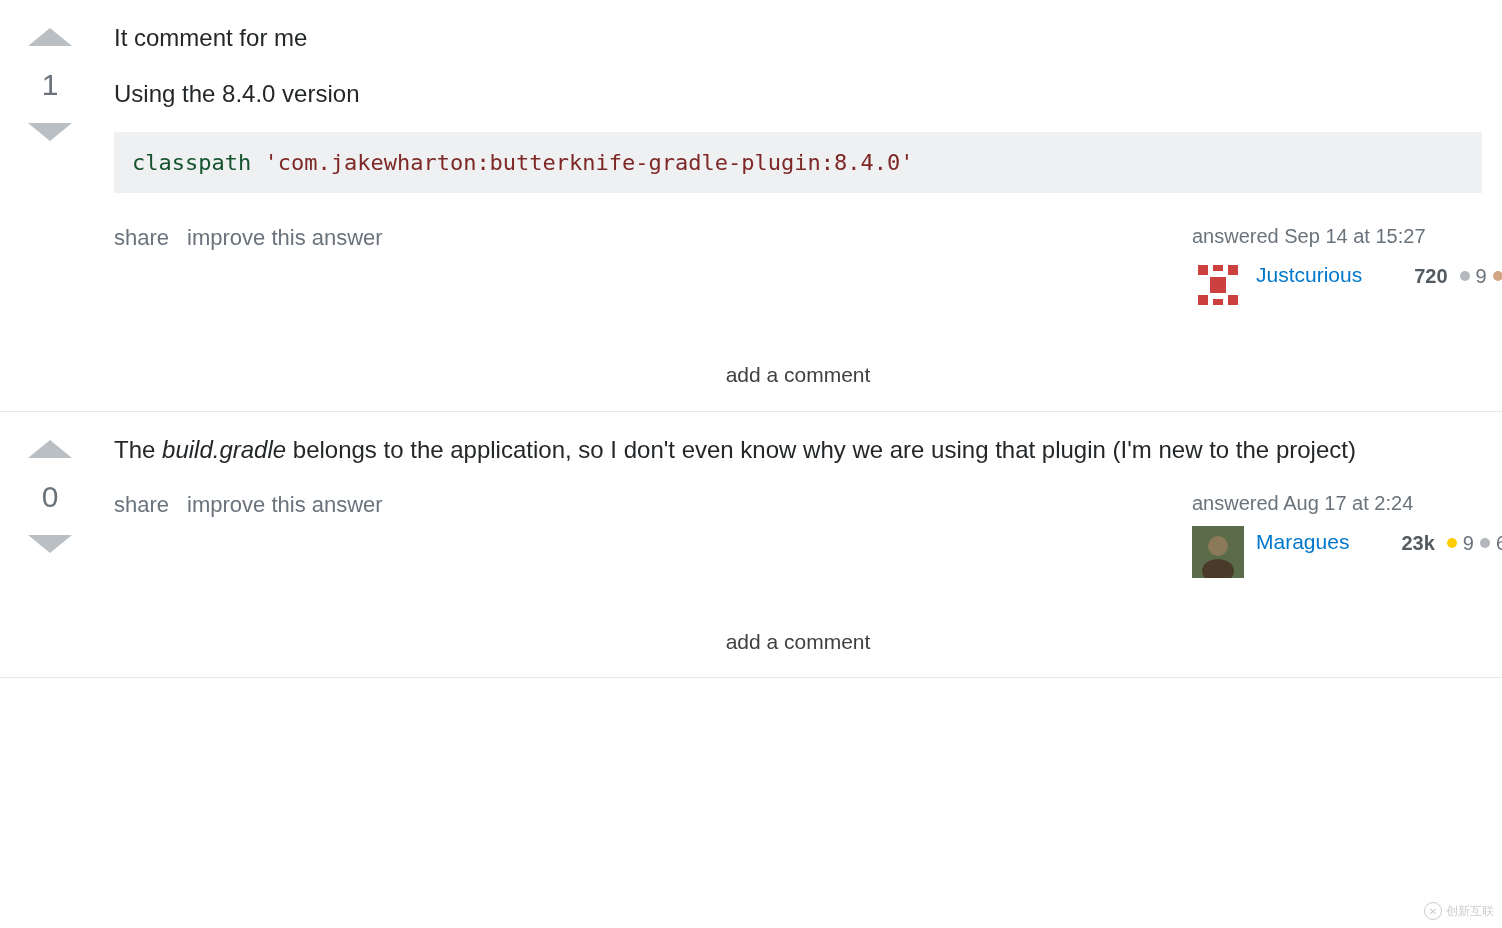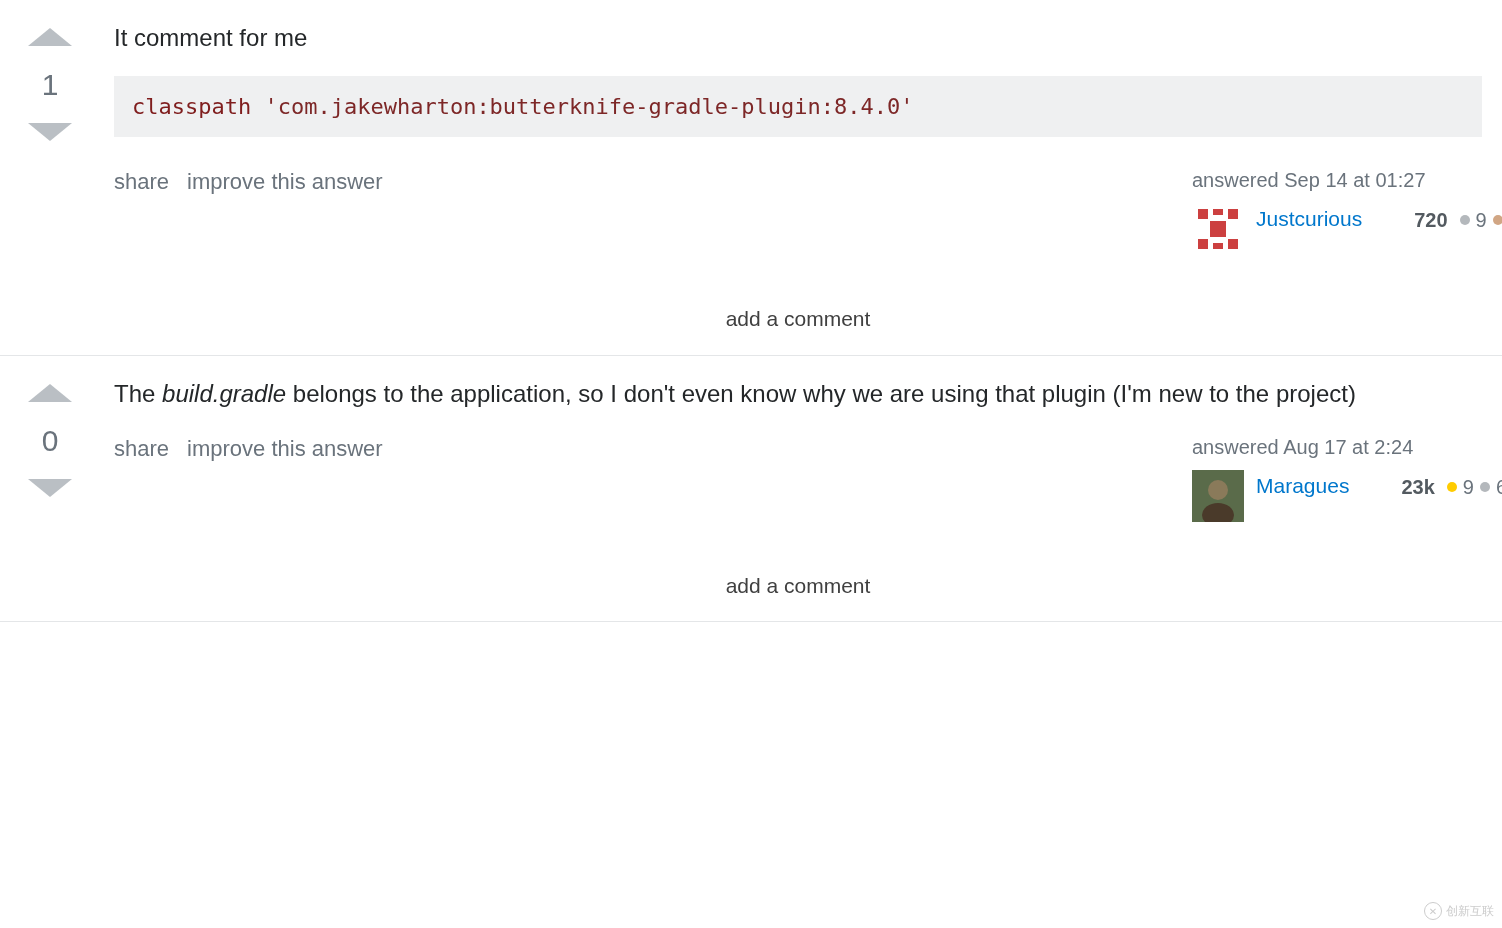"Using the 8.4.0 version" p { html: none -> <p>Using the 8.4.0 version</p> }
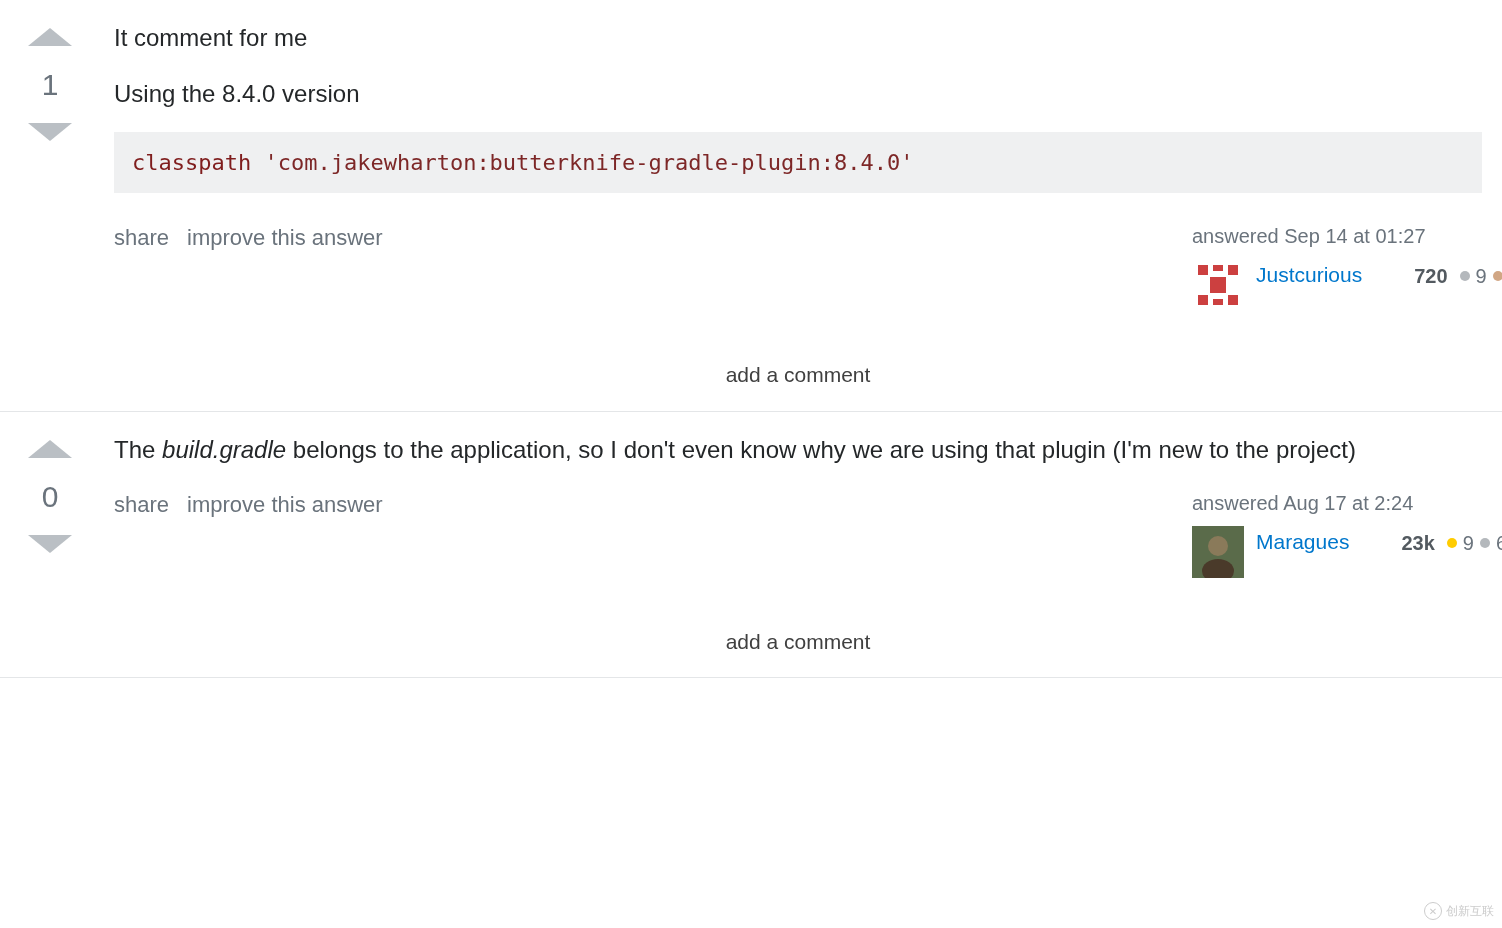"classpath" .code-keyword { color: #7f1d1d -> #14532d }
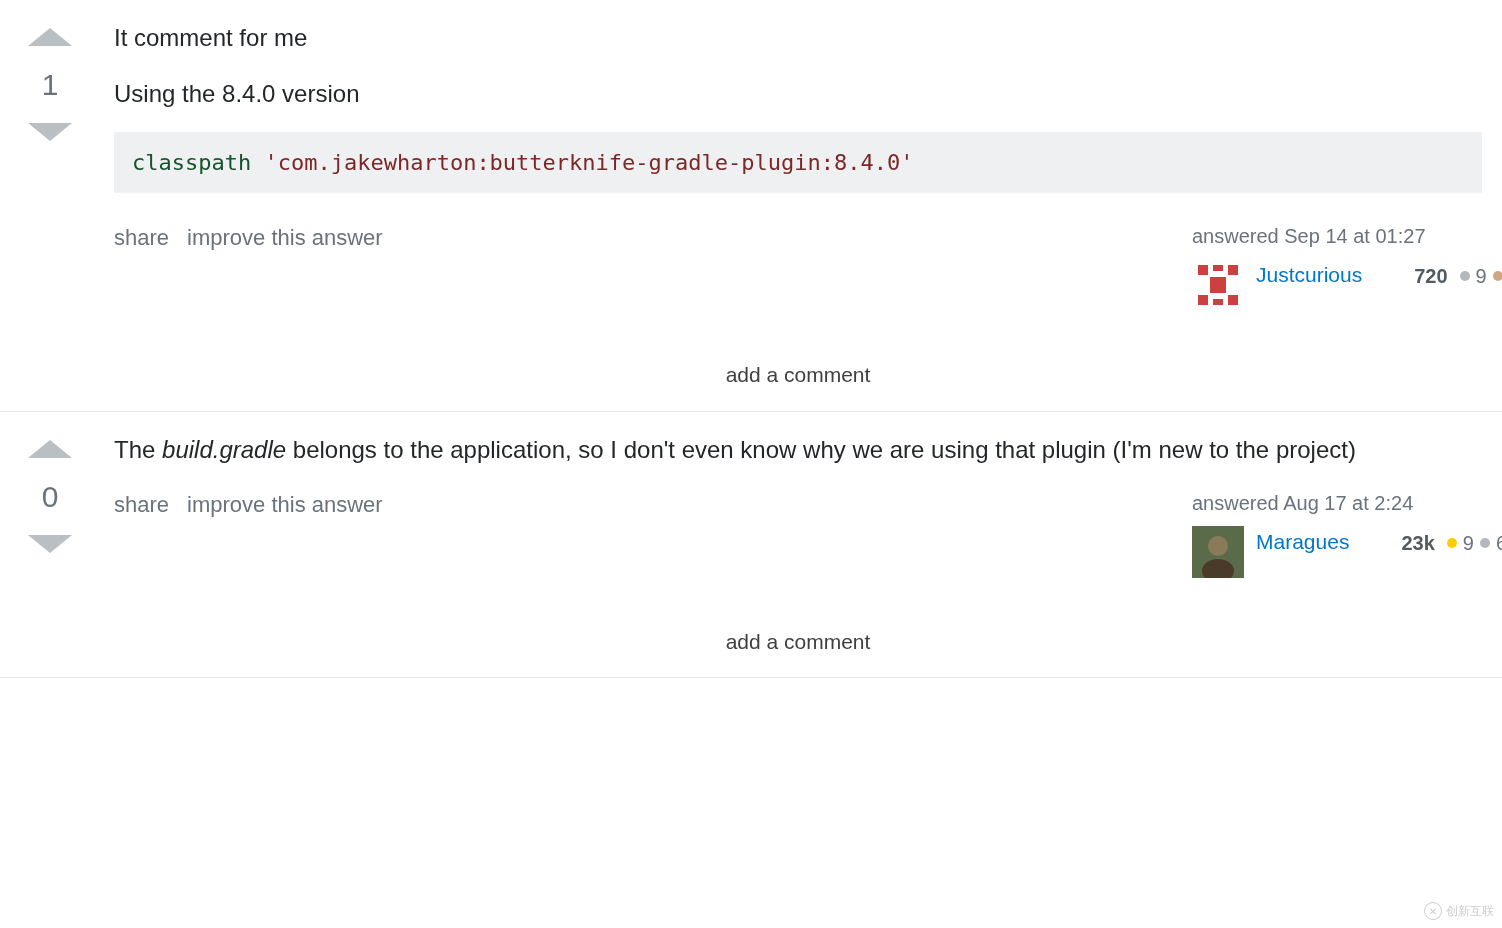"answered Sep 14 at 01:27" div.answered-label { text: 01:27 -> 15:27 }
